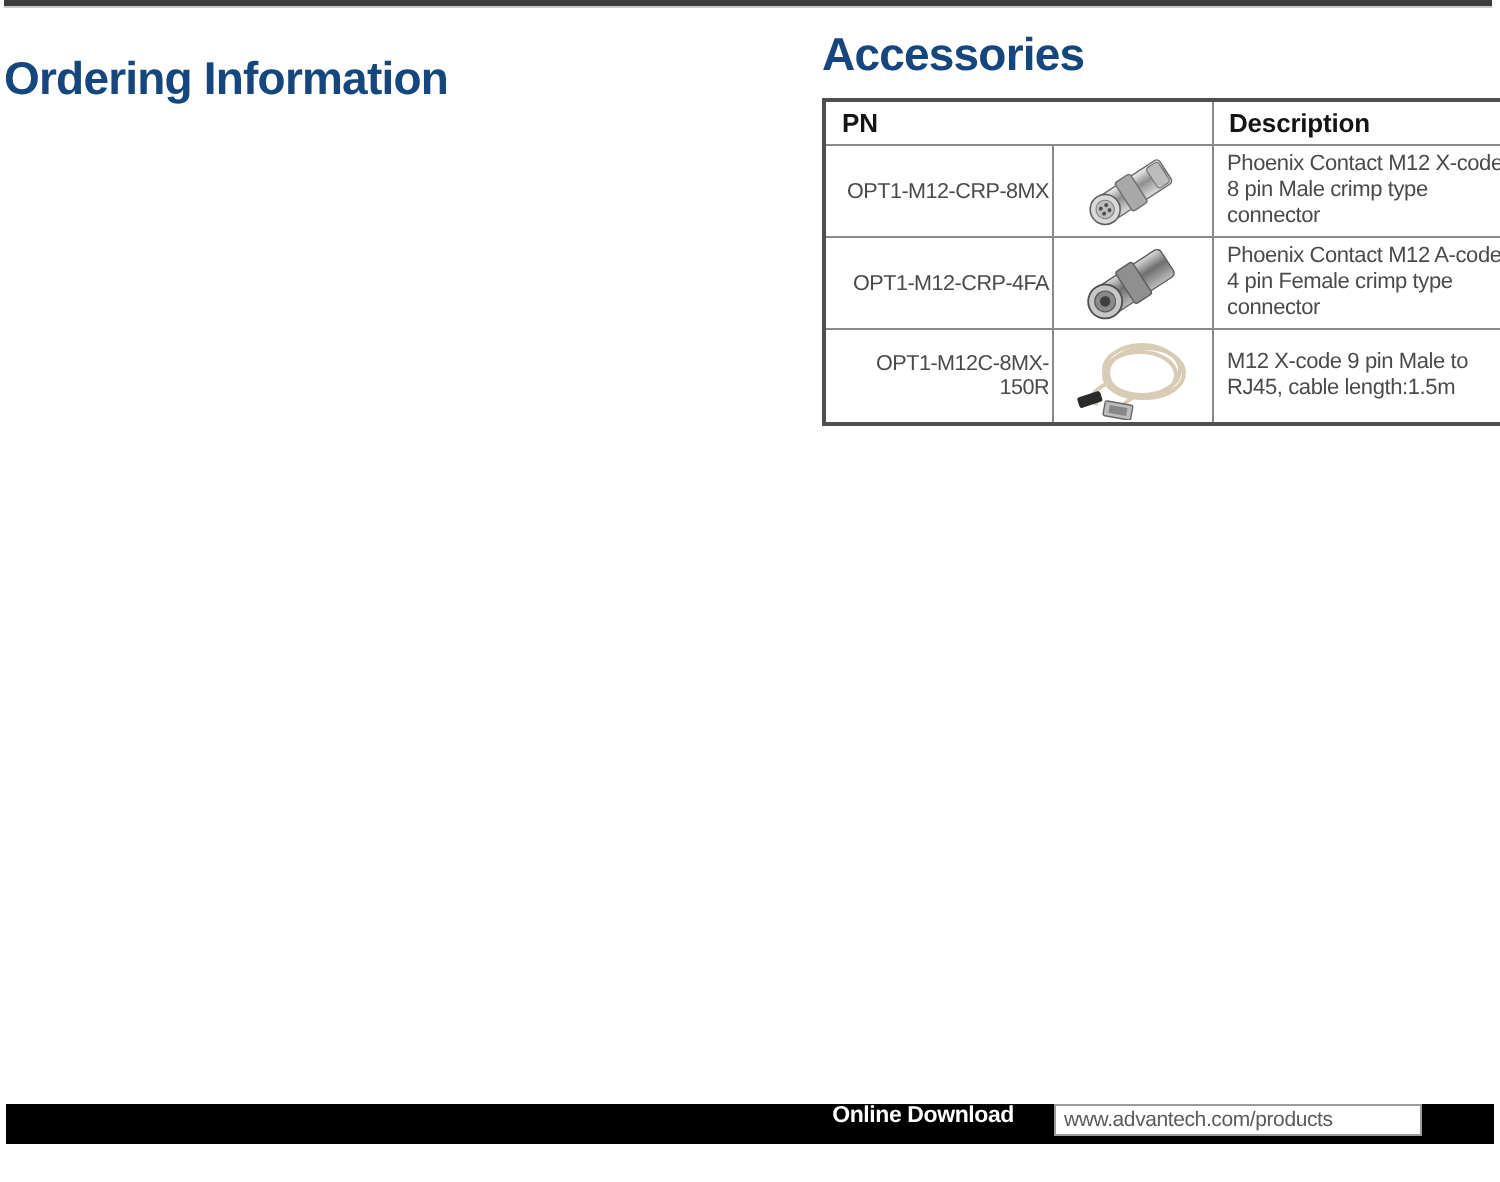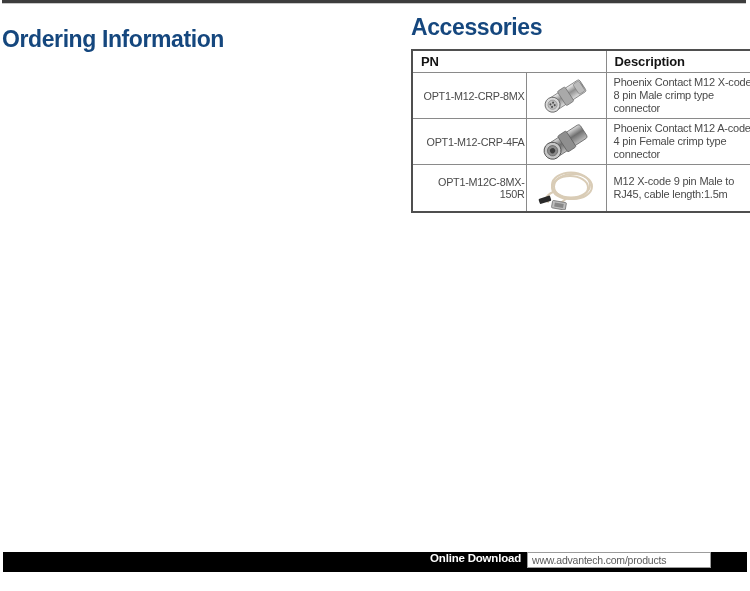"www.advantech.com/products" .dl-box { margin-left: 6px -> 20px }
